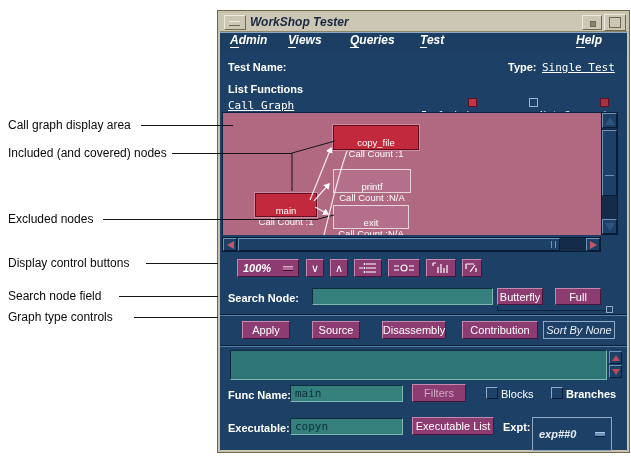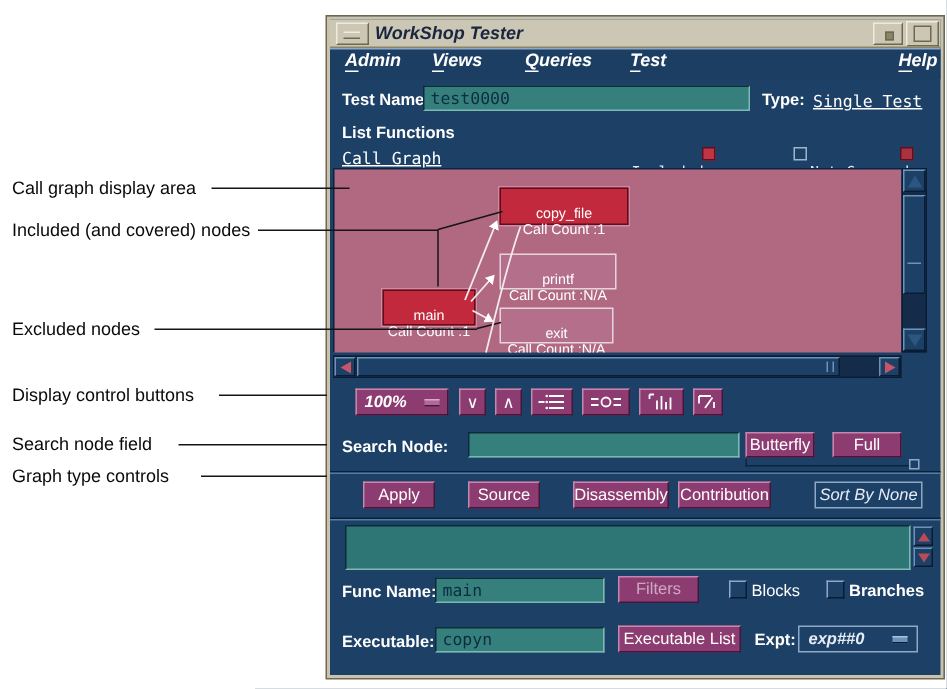"Help" span.mi { right: 2px -> 25px }
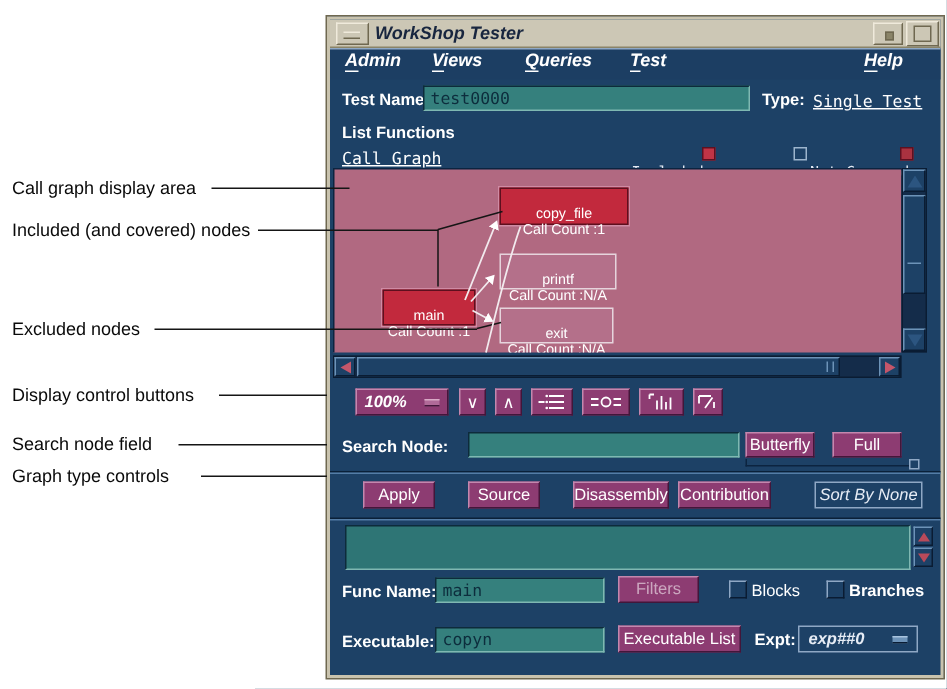"test0000" div.field { html: <div>test0000</div> -> none }
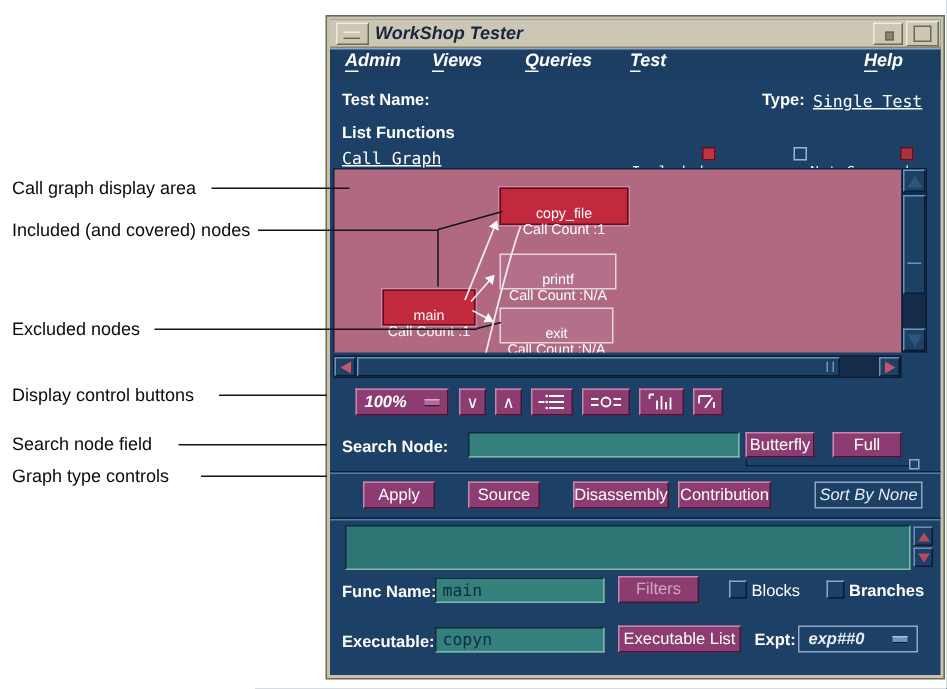"Contribution" div.pbtn { left: 232px -> 242px; width: 62px -> 76px }
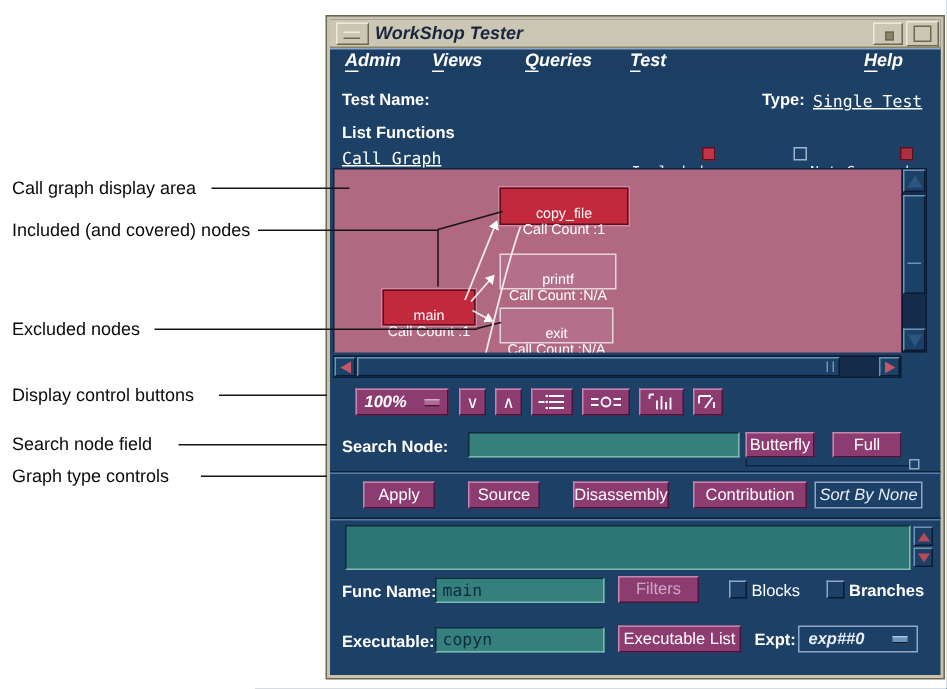"exp##0" div.nbtn { padding: 0 6px -> 16px 6px }
